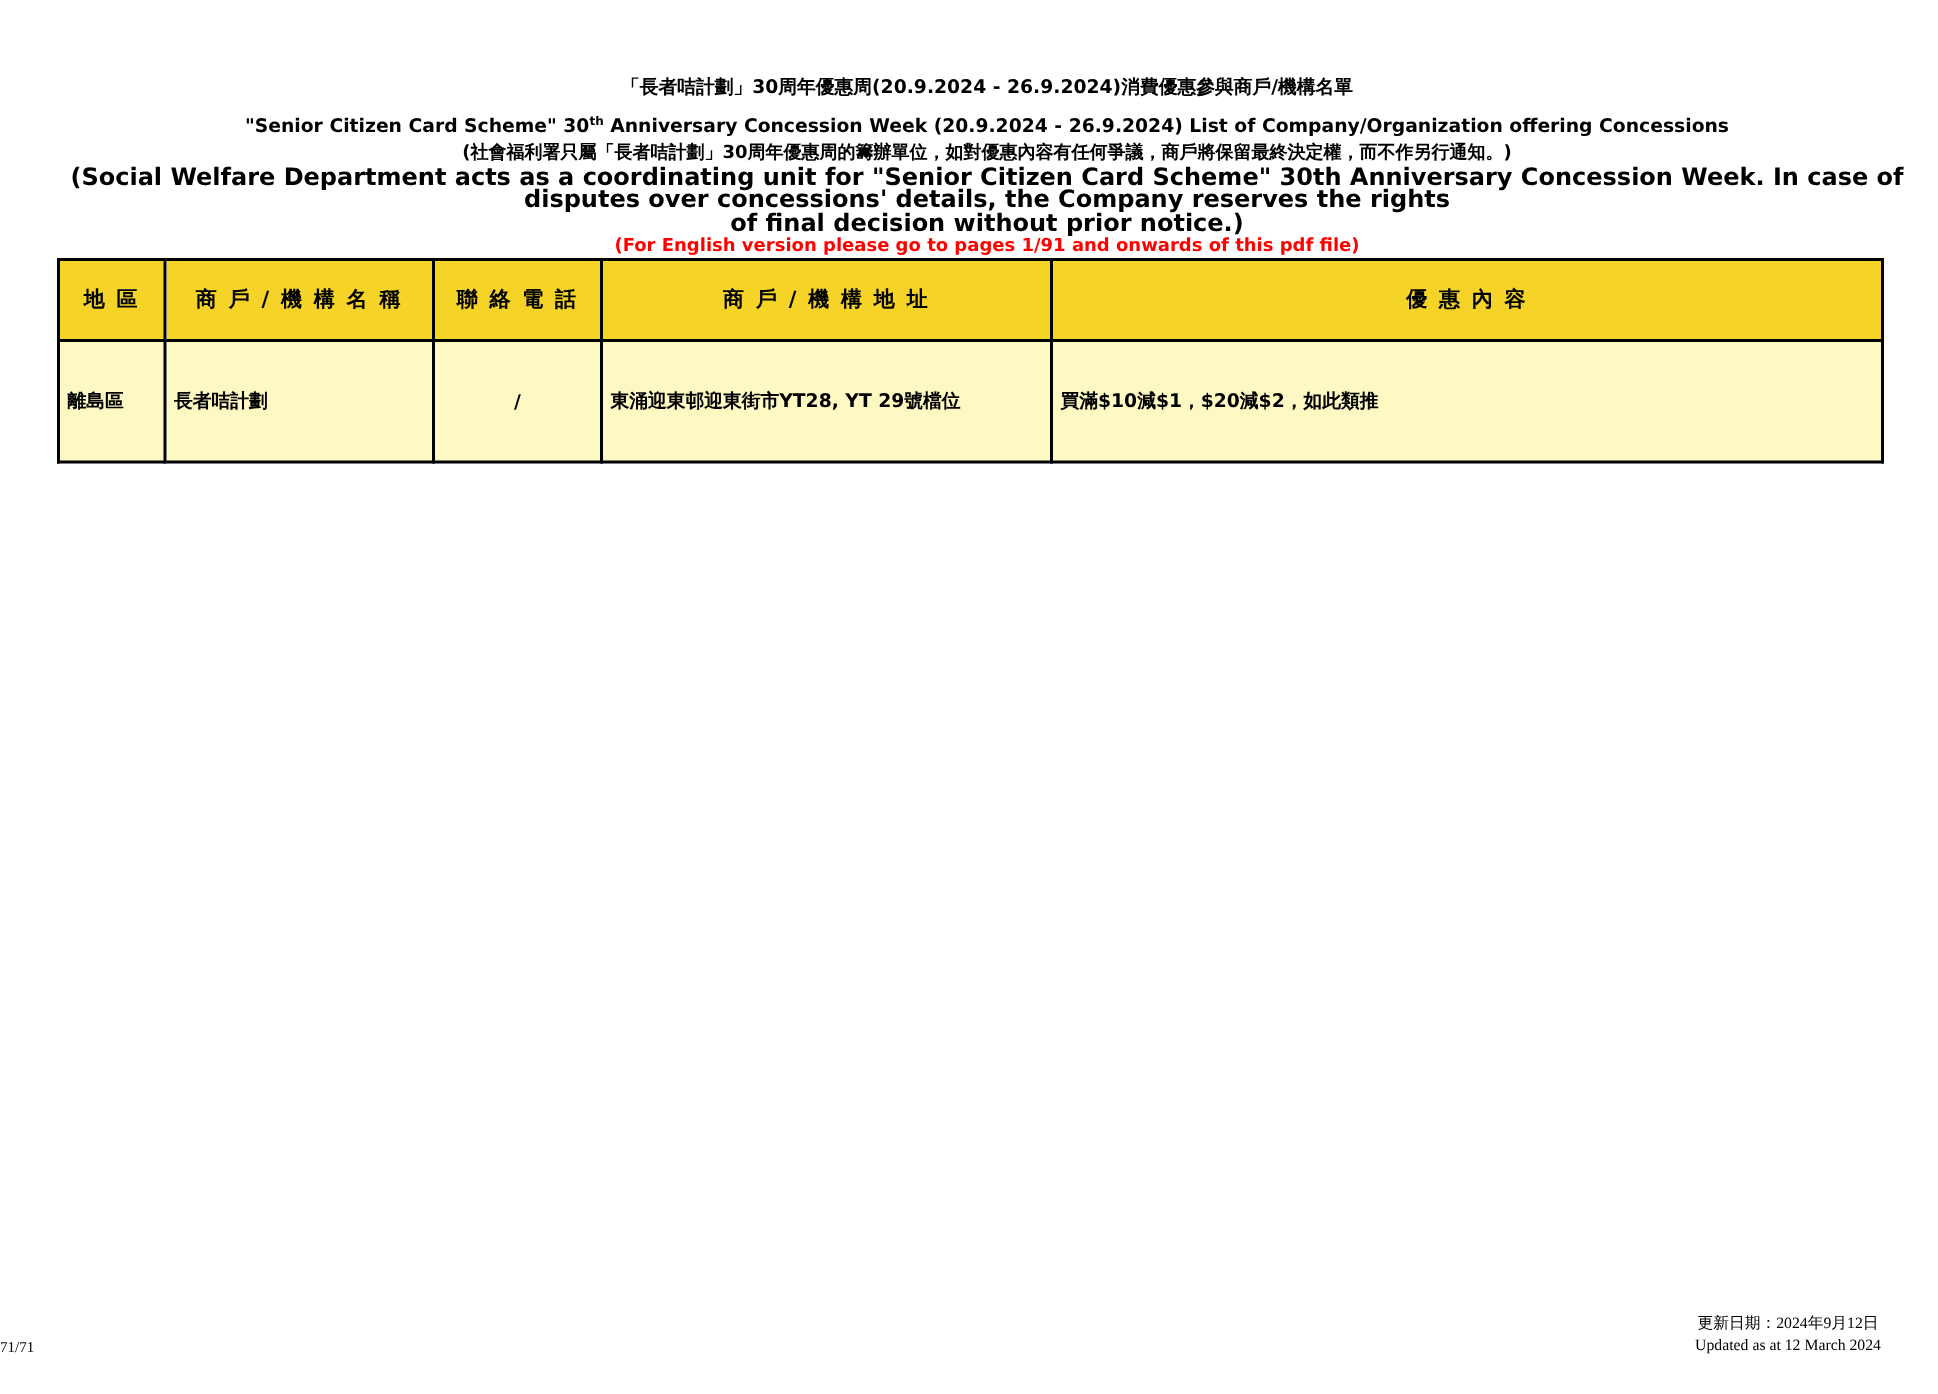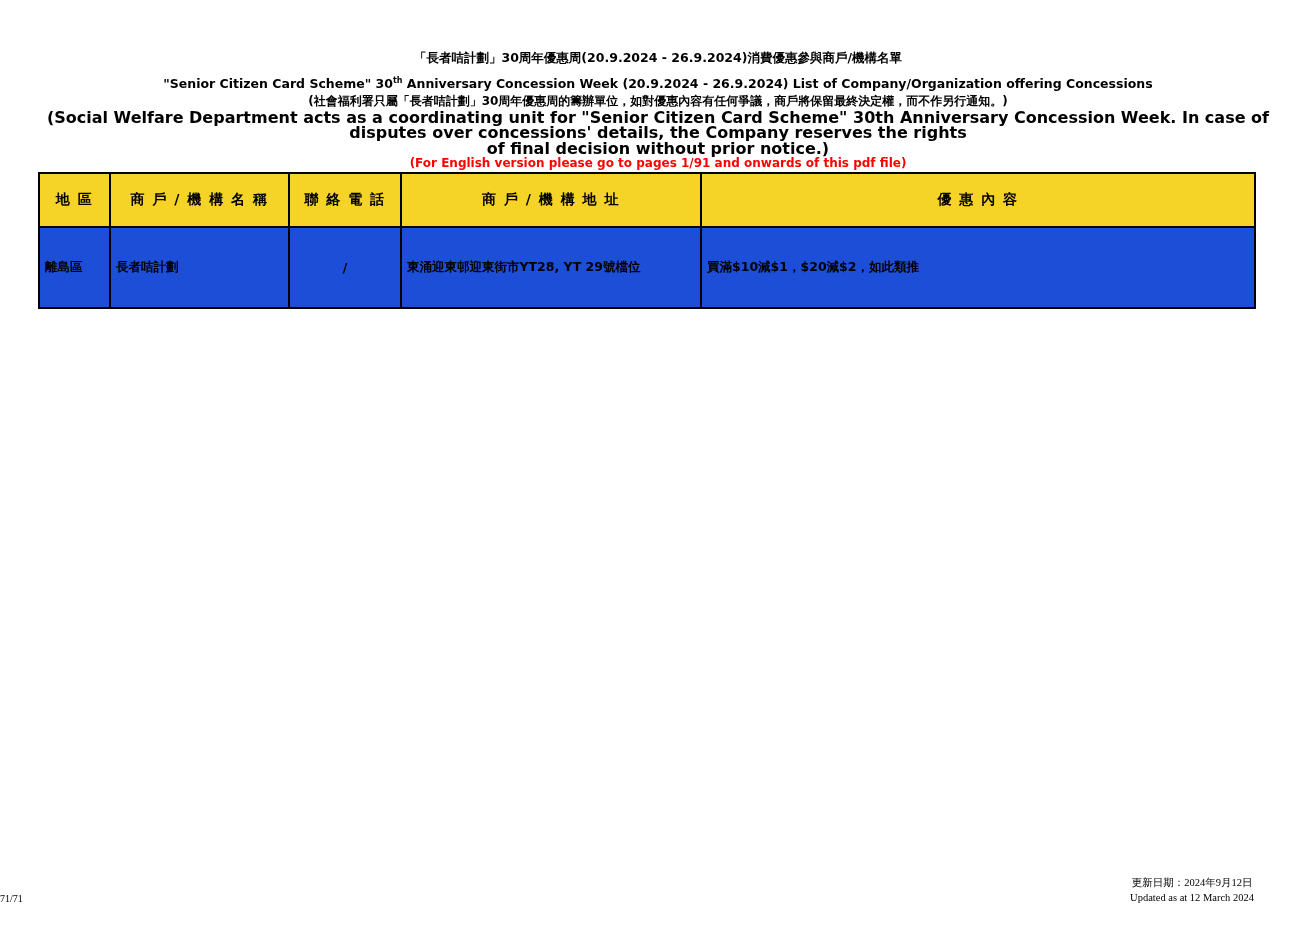"離島區" table.concessions td { background: #1d4ed8 -> #fef9c3 }
